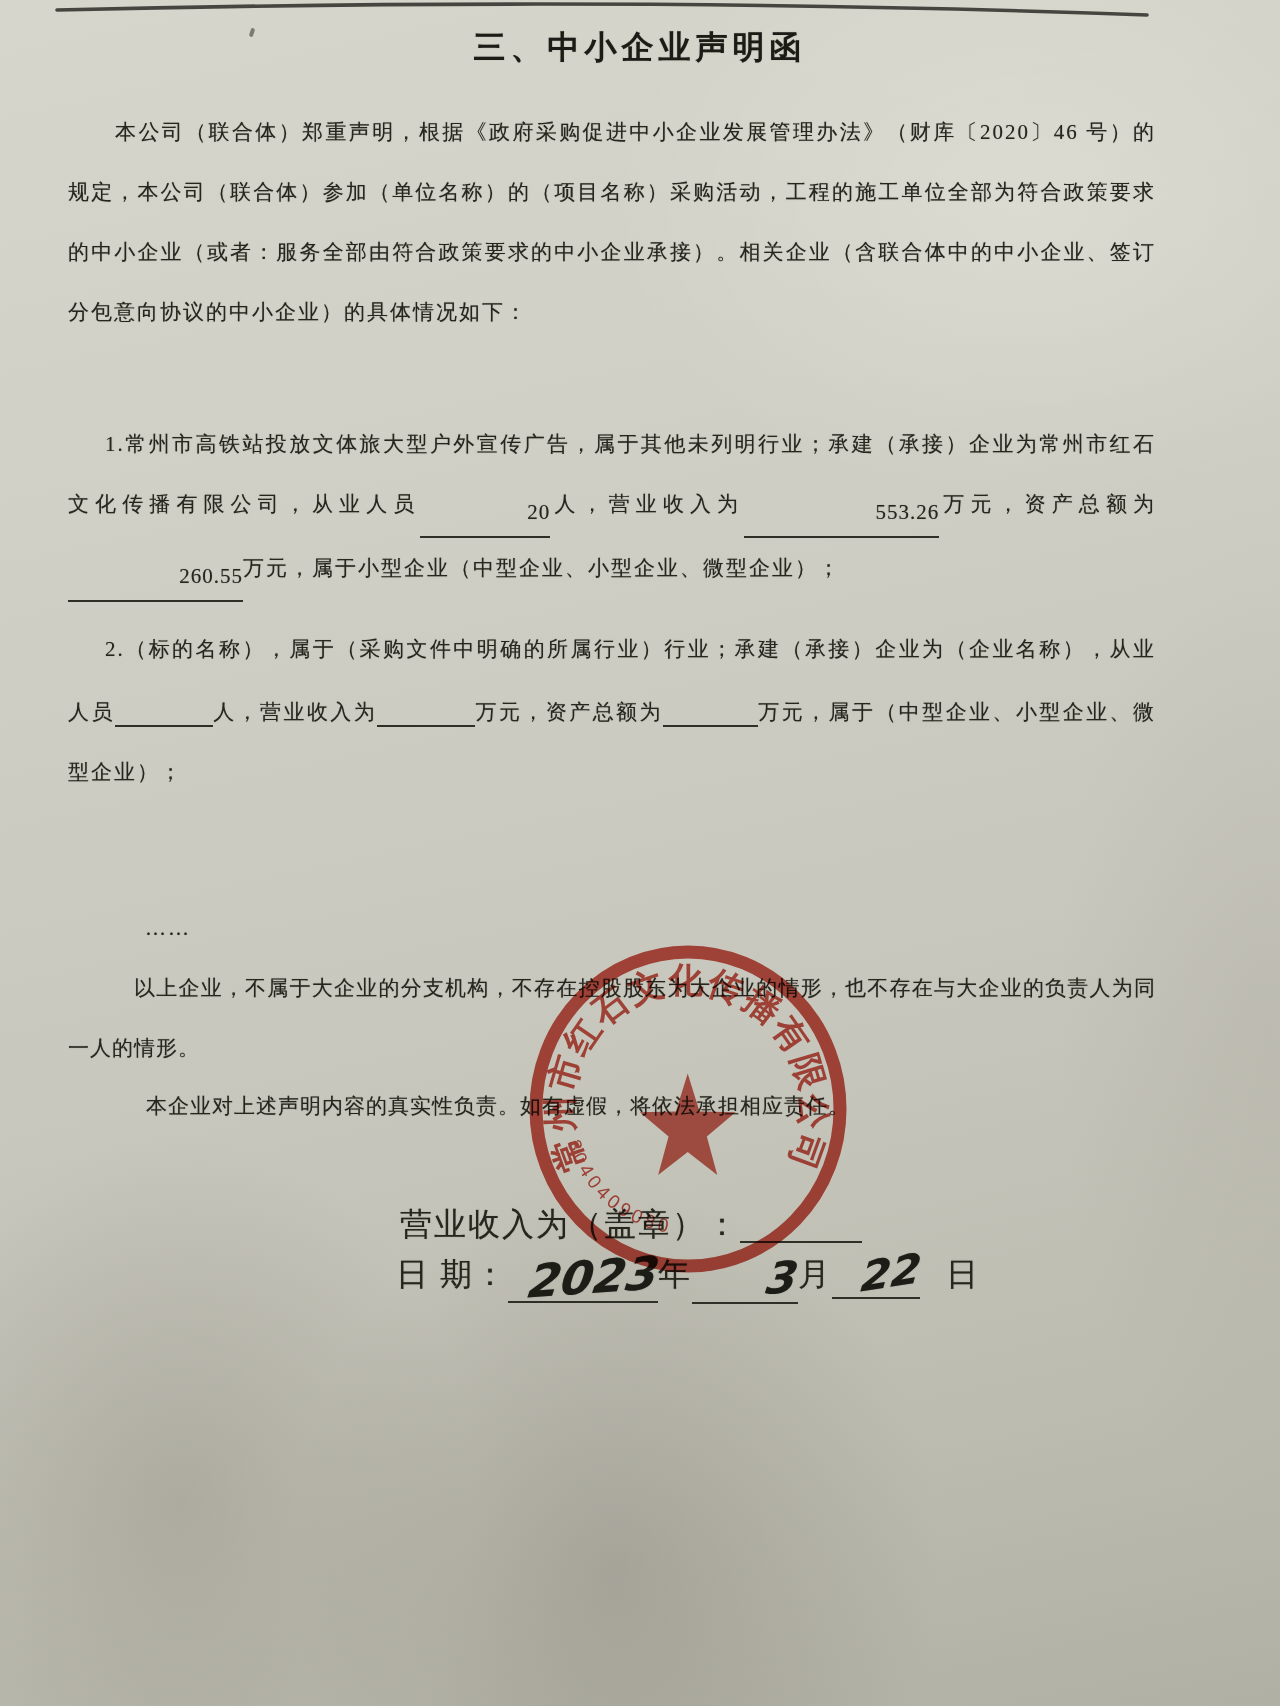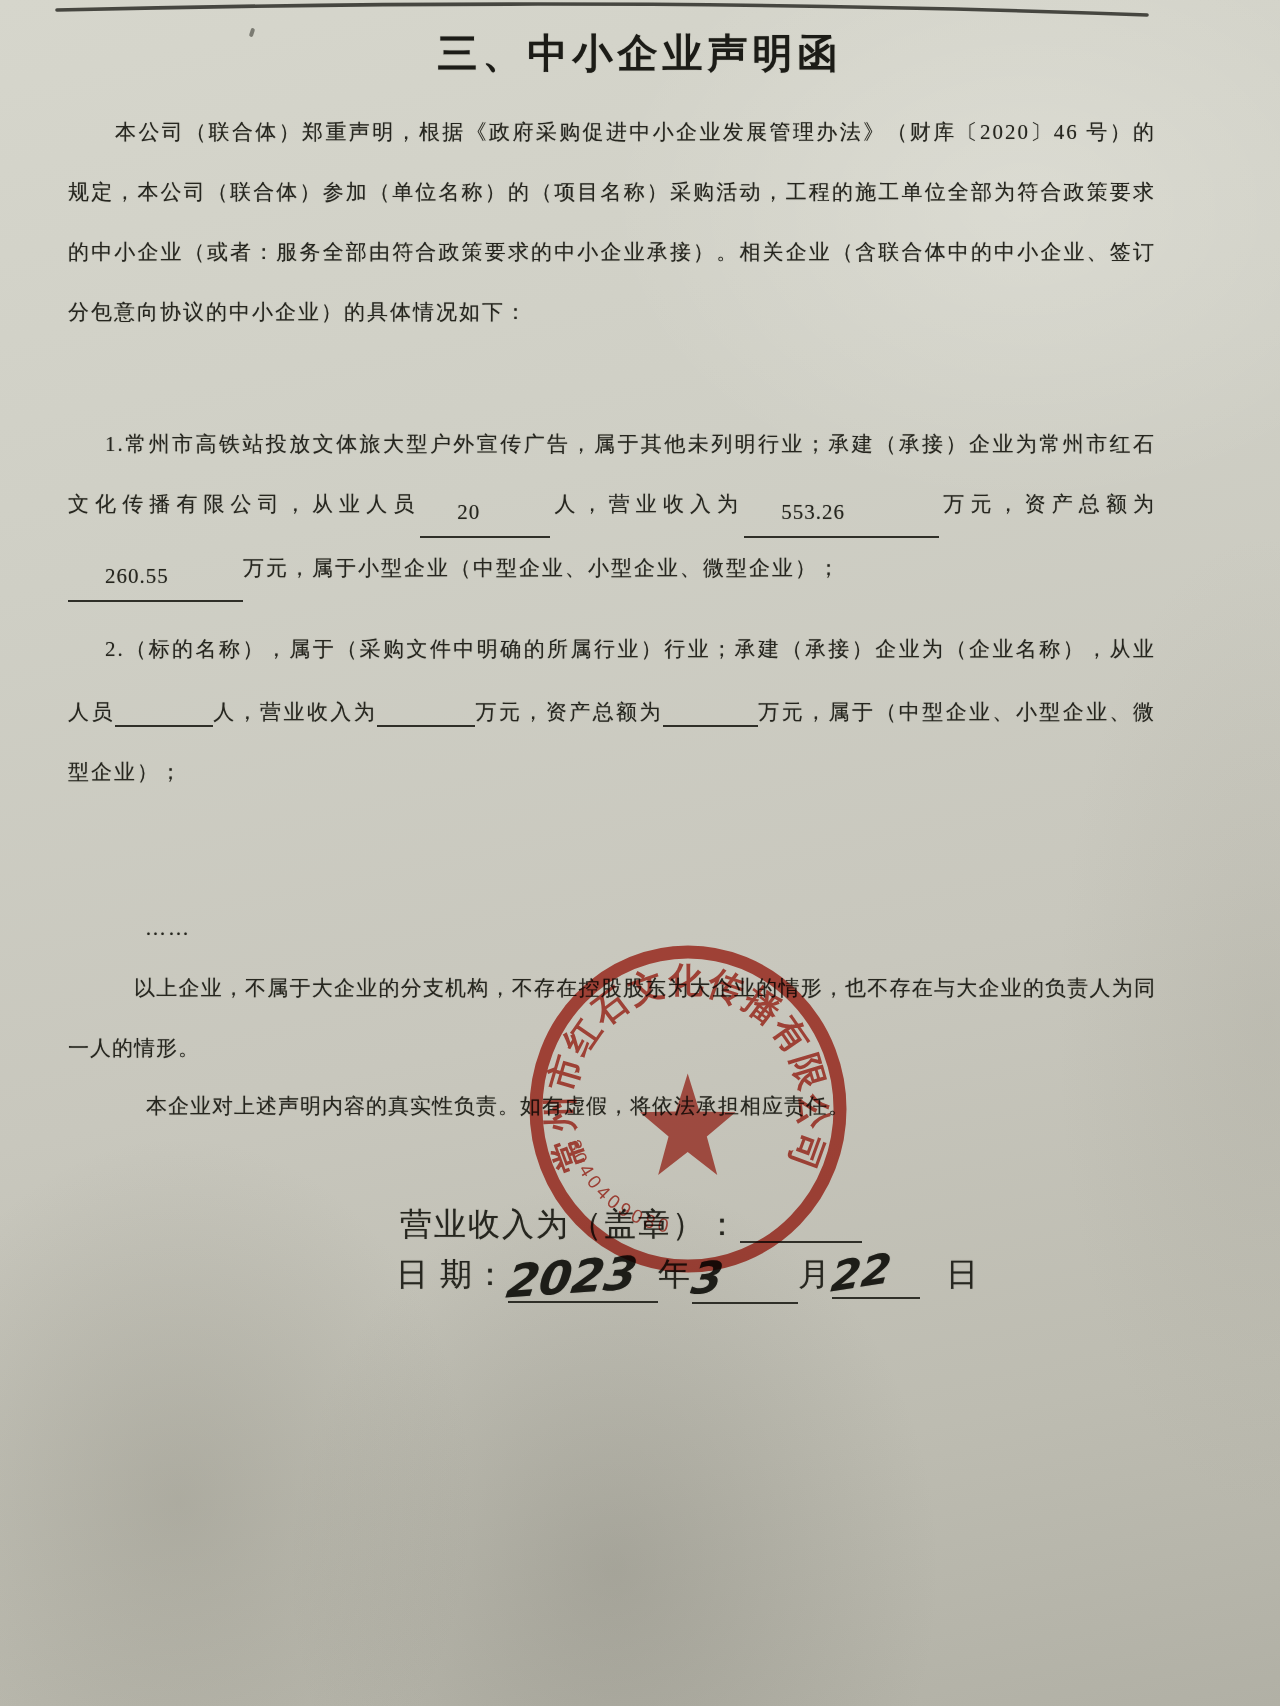"三、中小企业声明函" .title { font-size: 40px -> 32px }
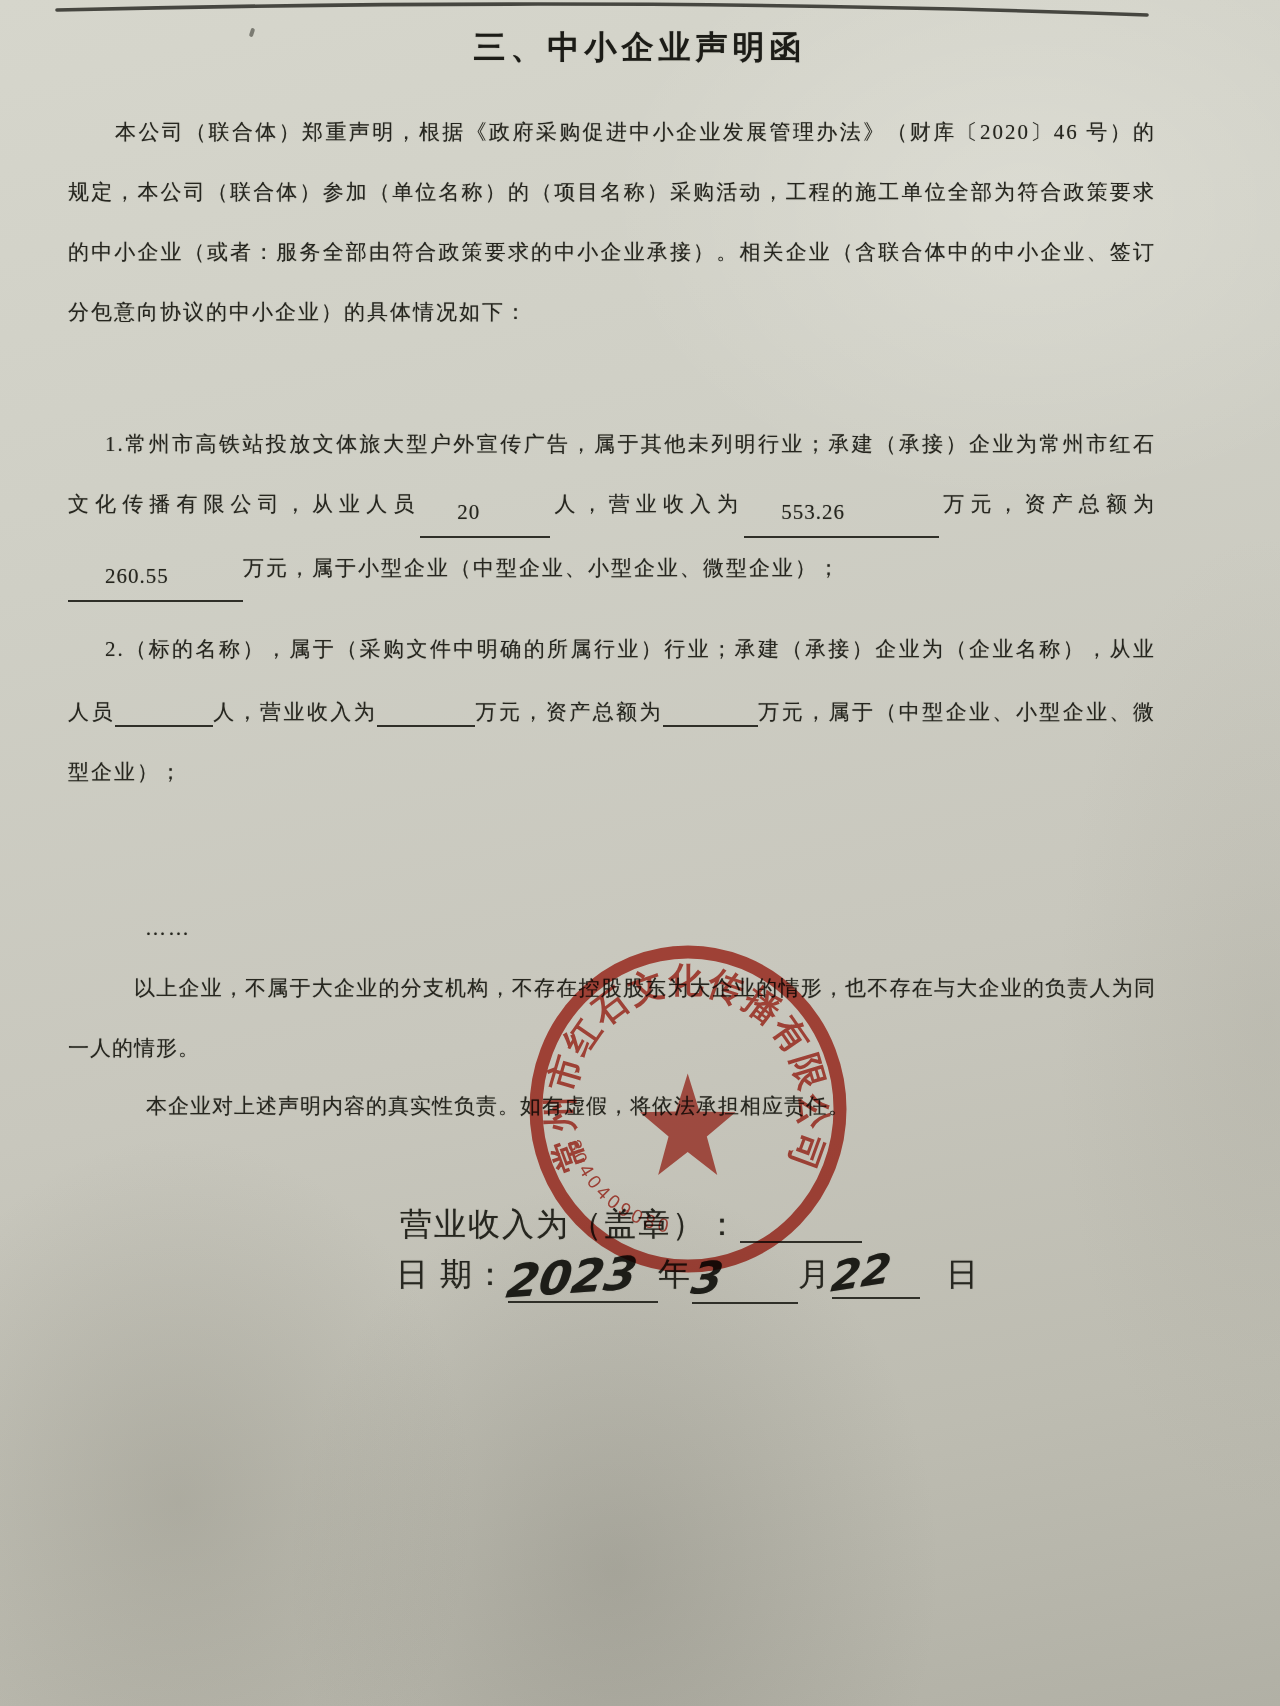"20" .blank { text-align: left -> right }
